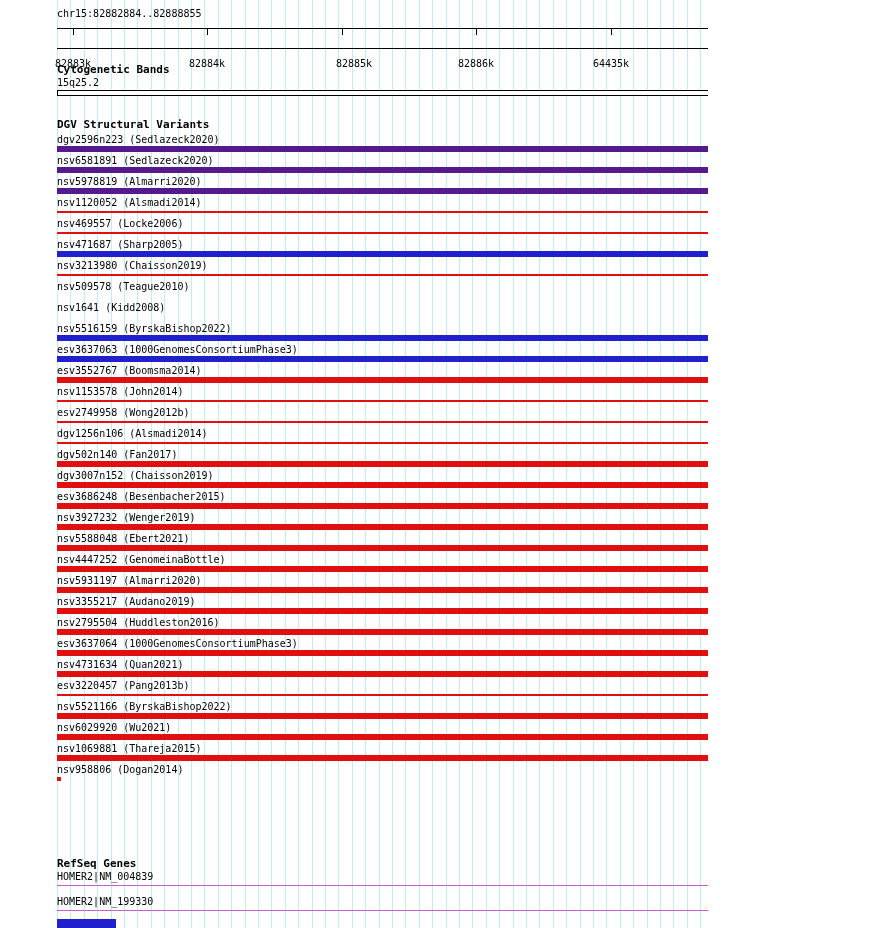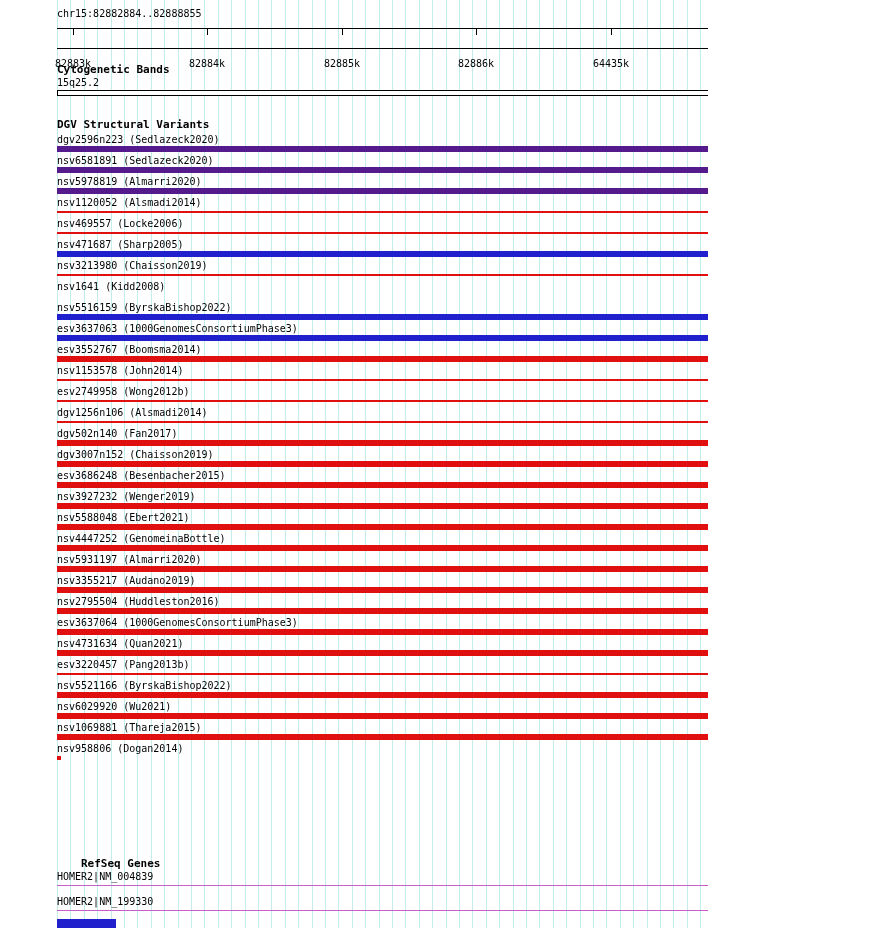"82885k" div.tick-label { text-align: none -> right }
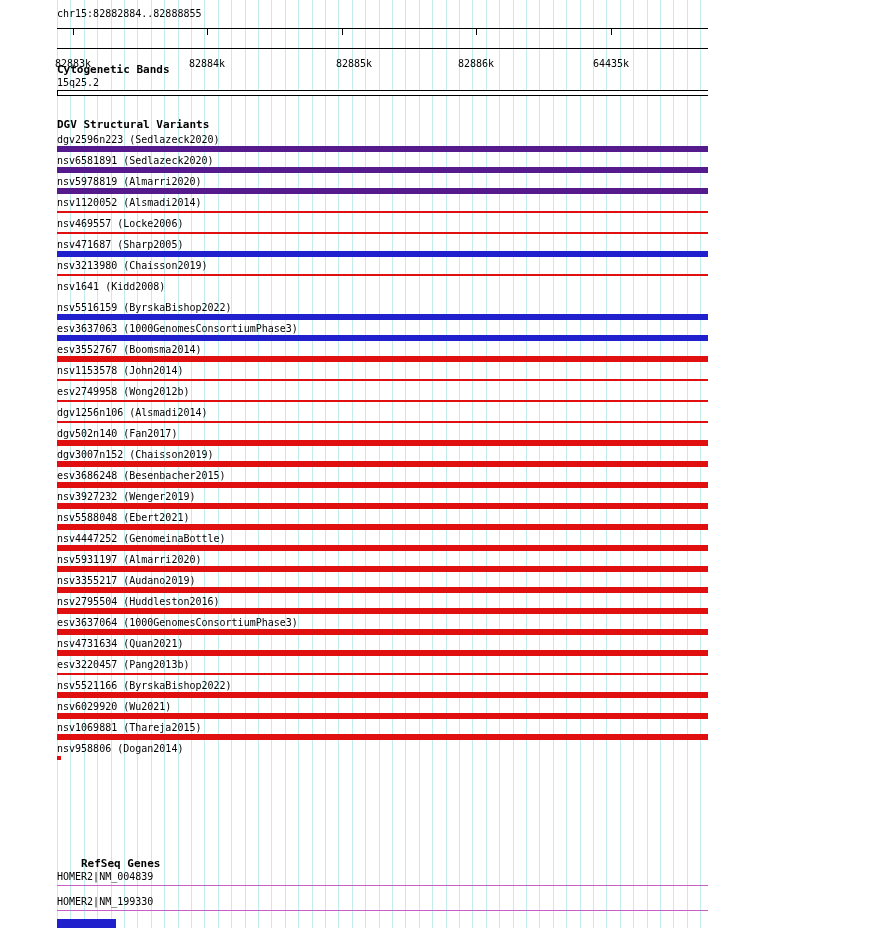"nsv509578 (Teague2010)" div.variant-row { html: none -> <div> <span>nsv509578 (Teague2010)</span> </div> }
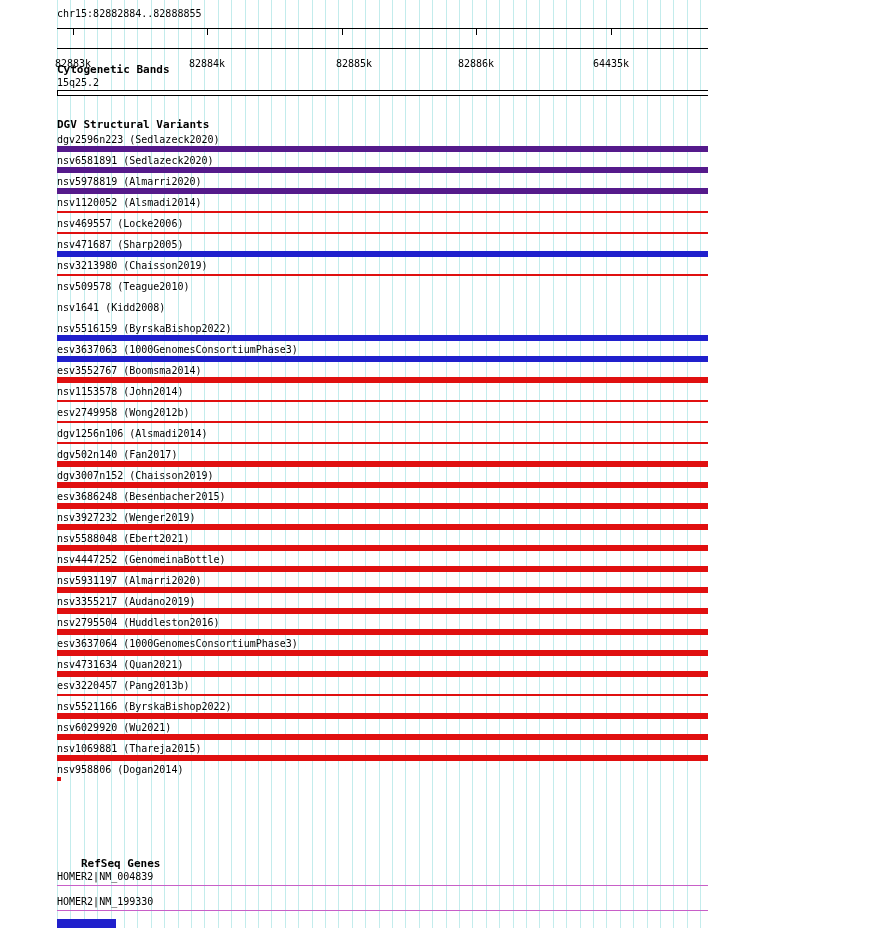"RefSeq Genes" div.abs { padding-left: 24px -> none }
